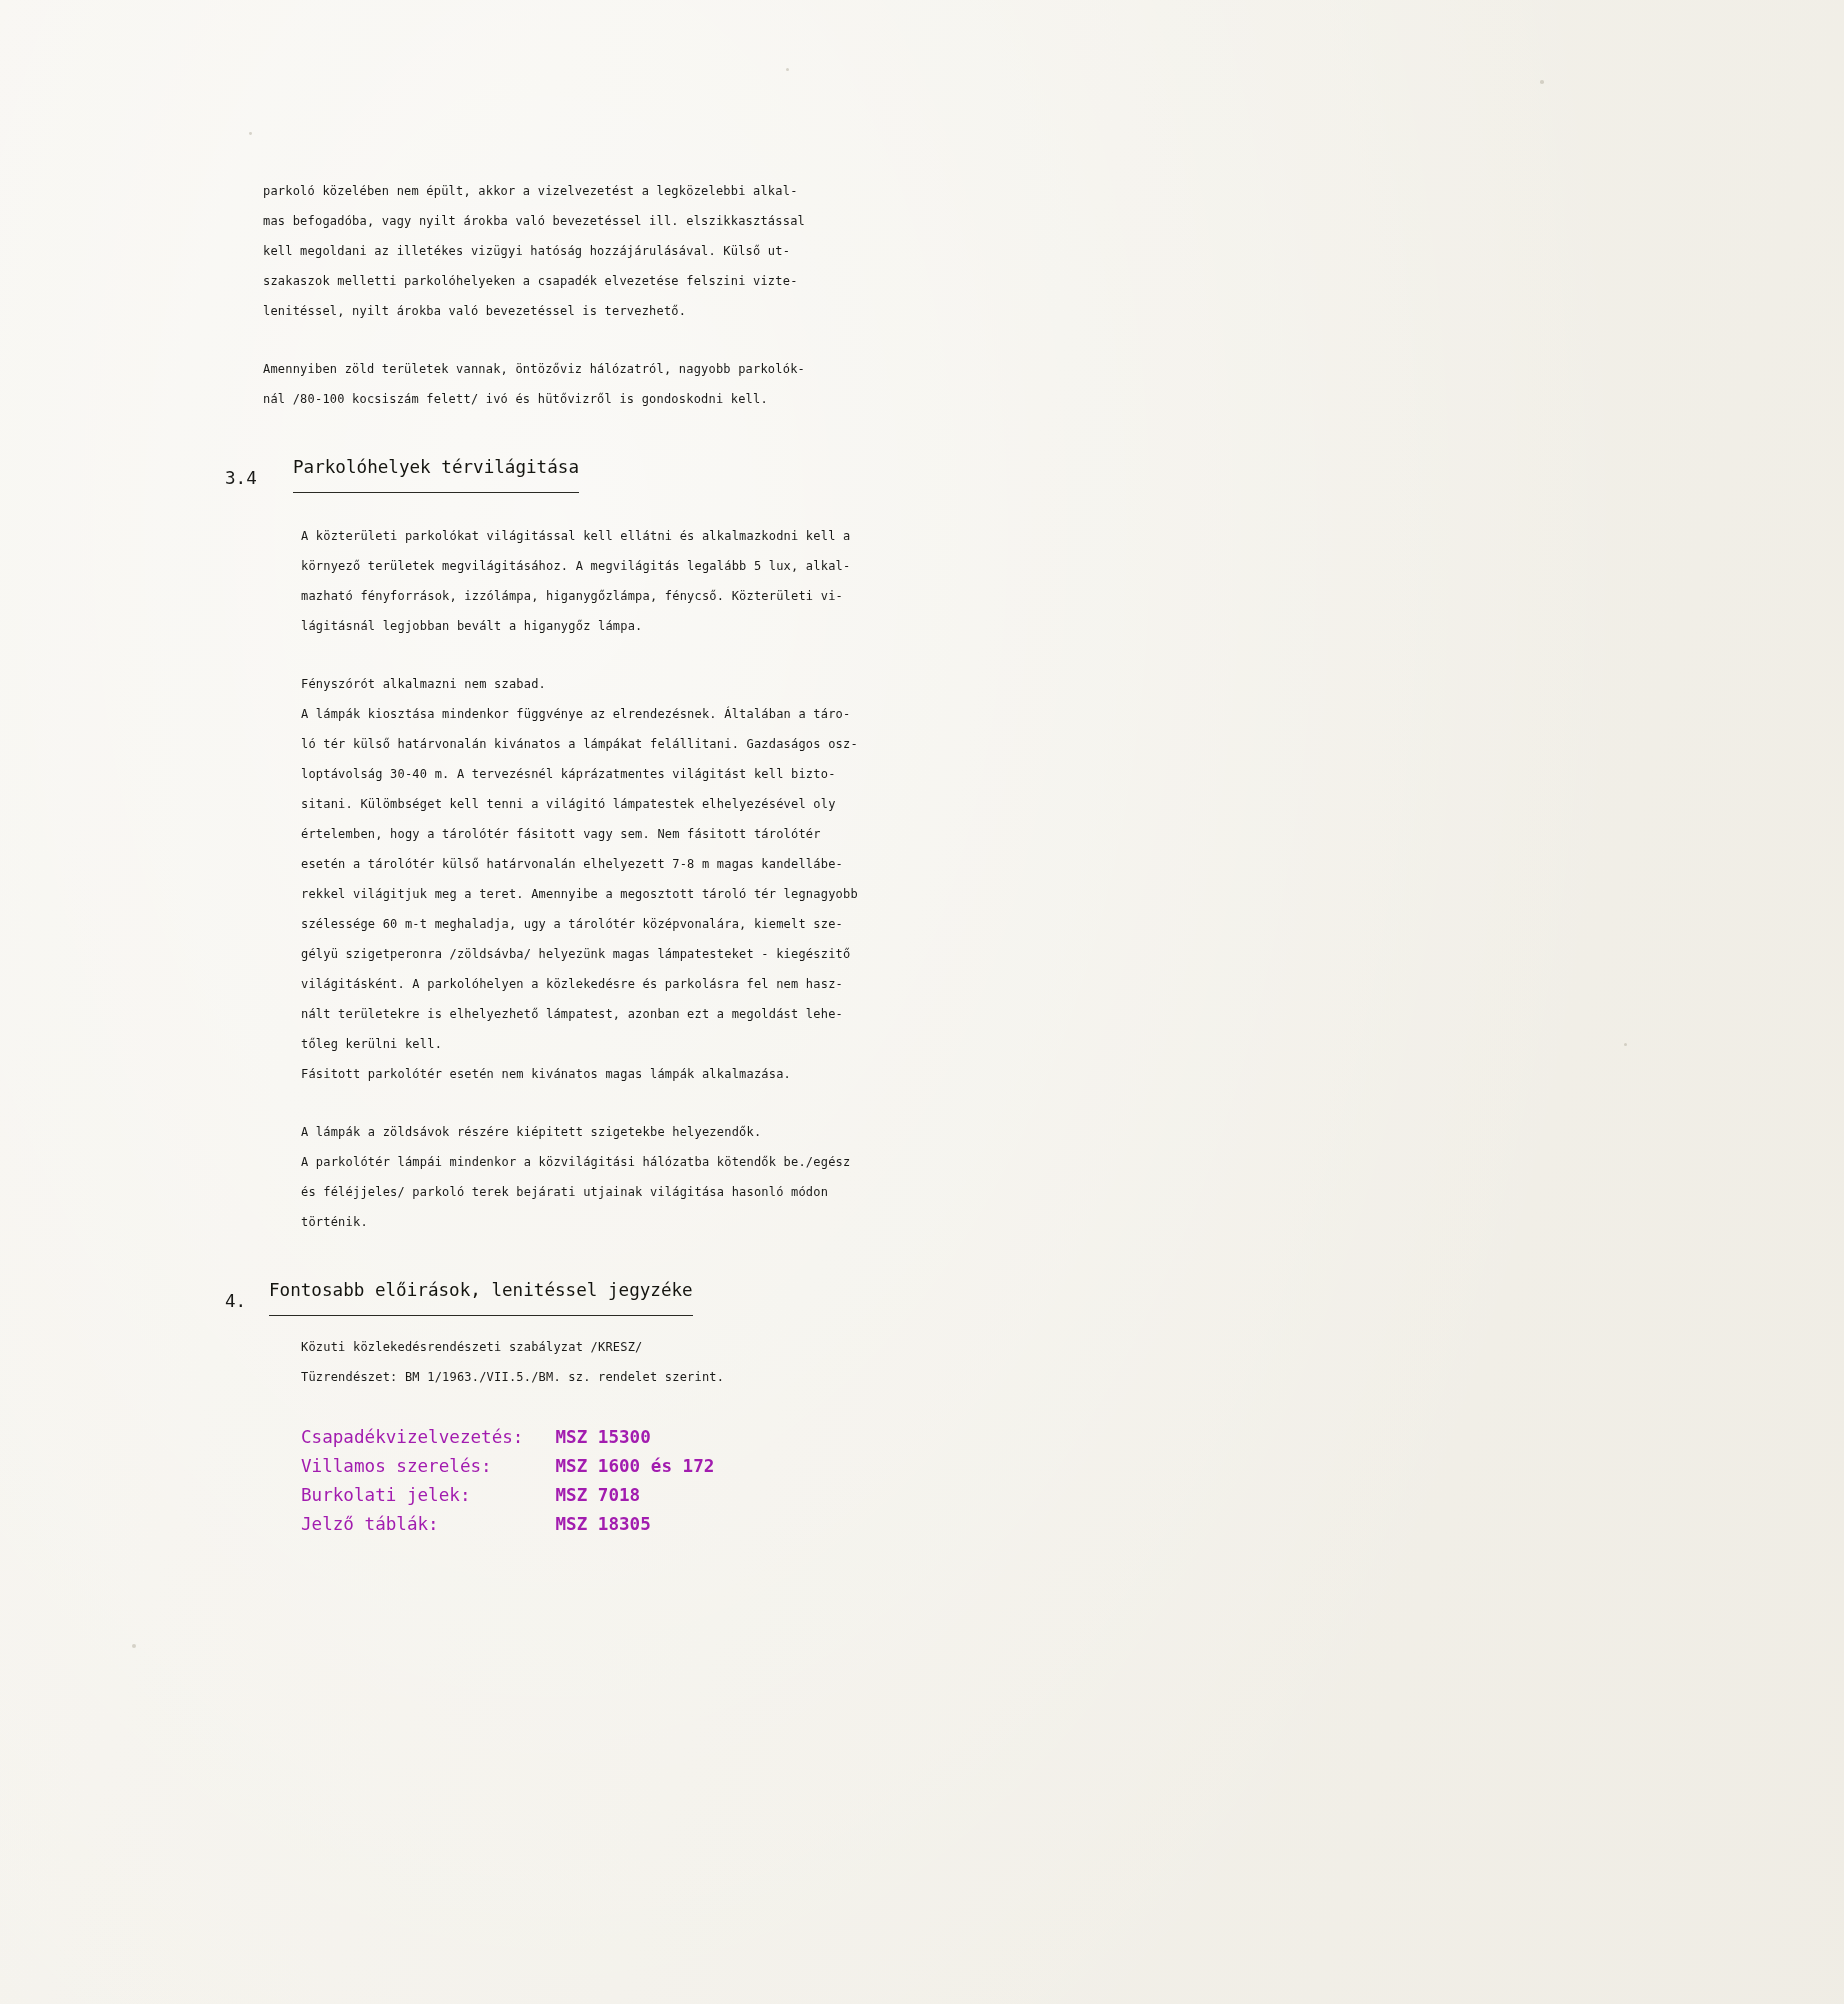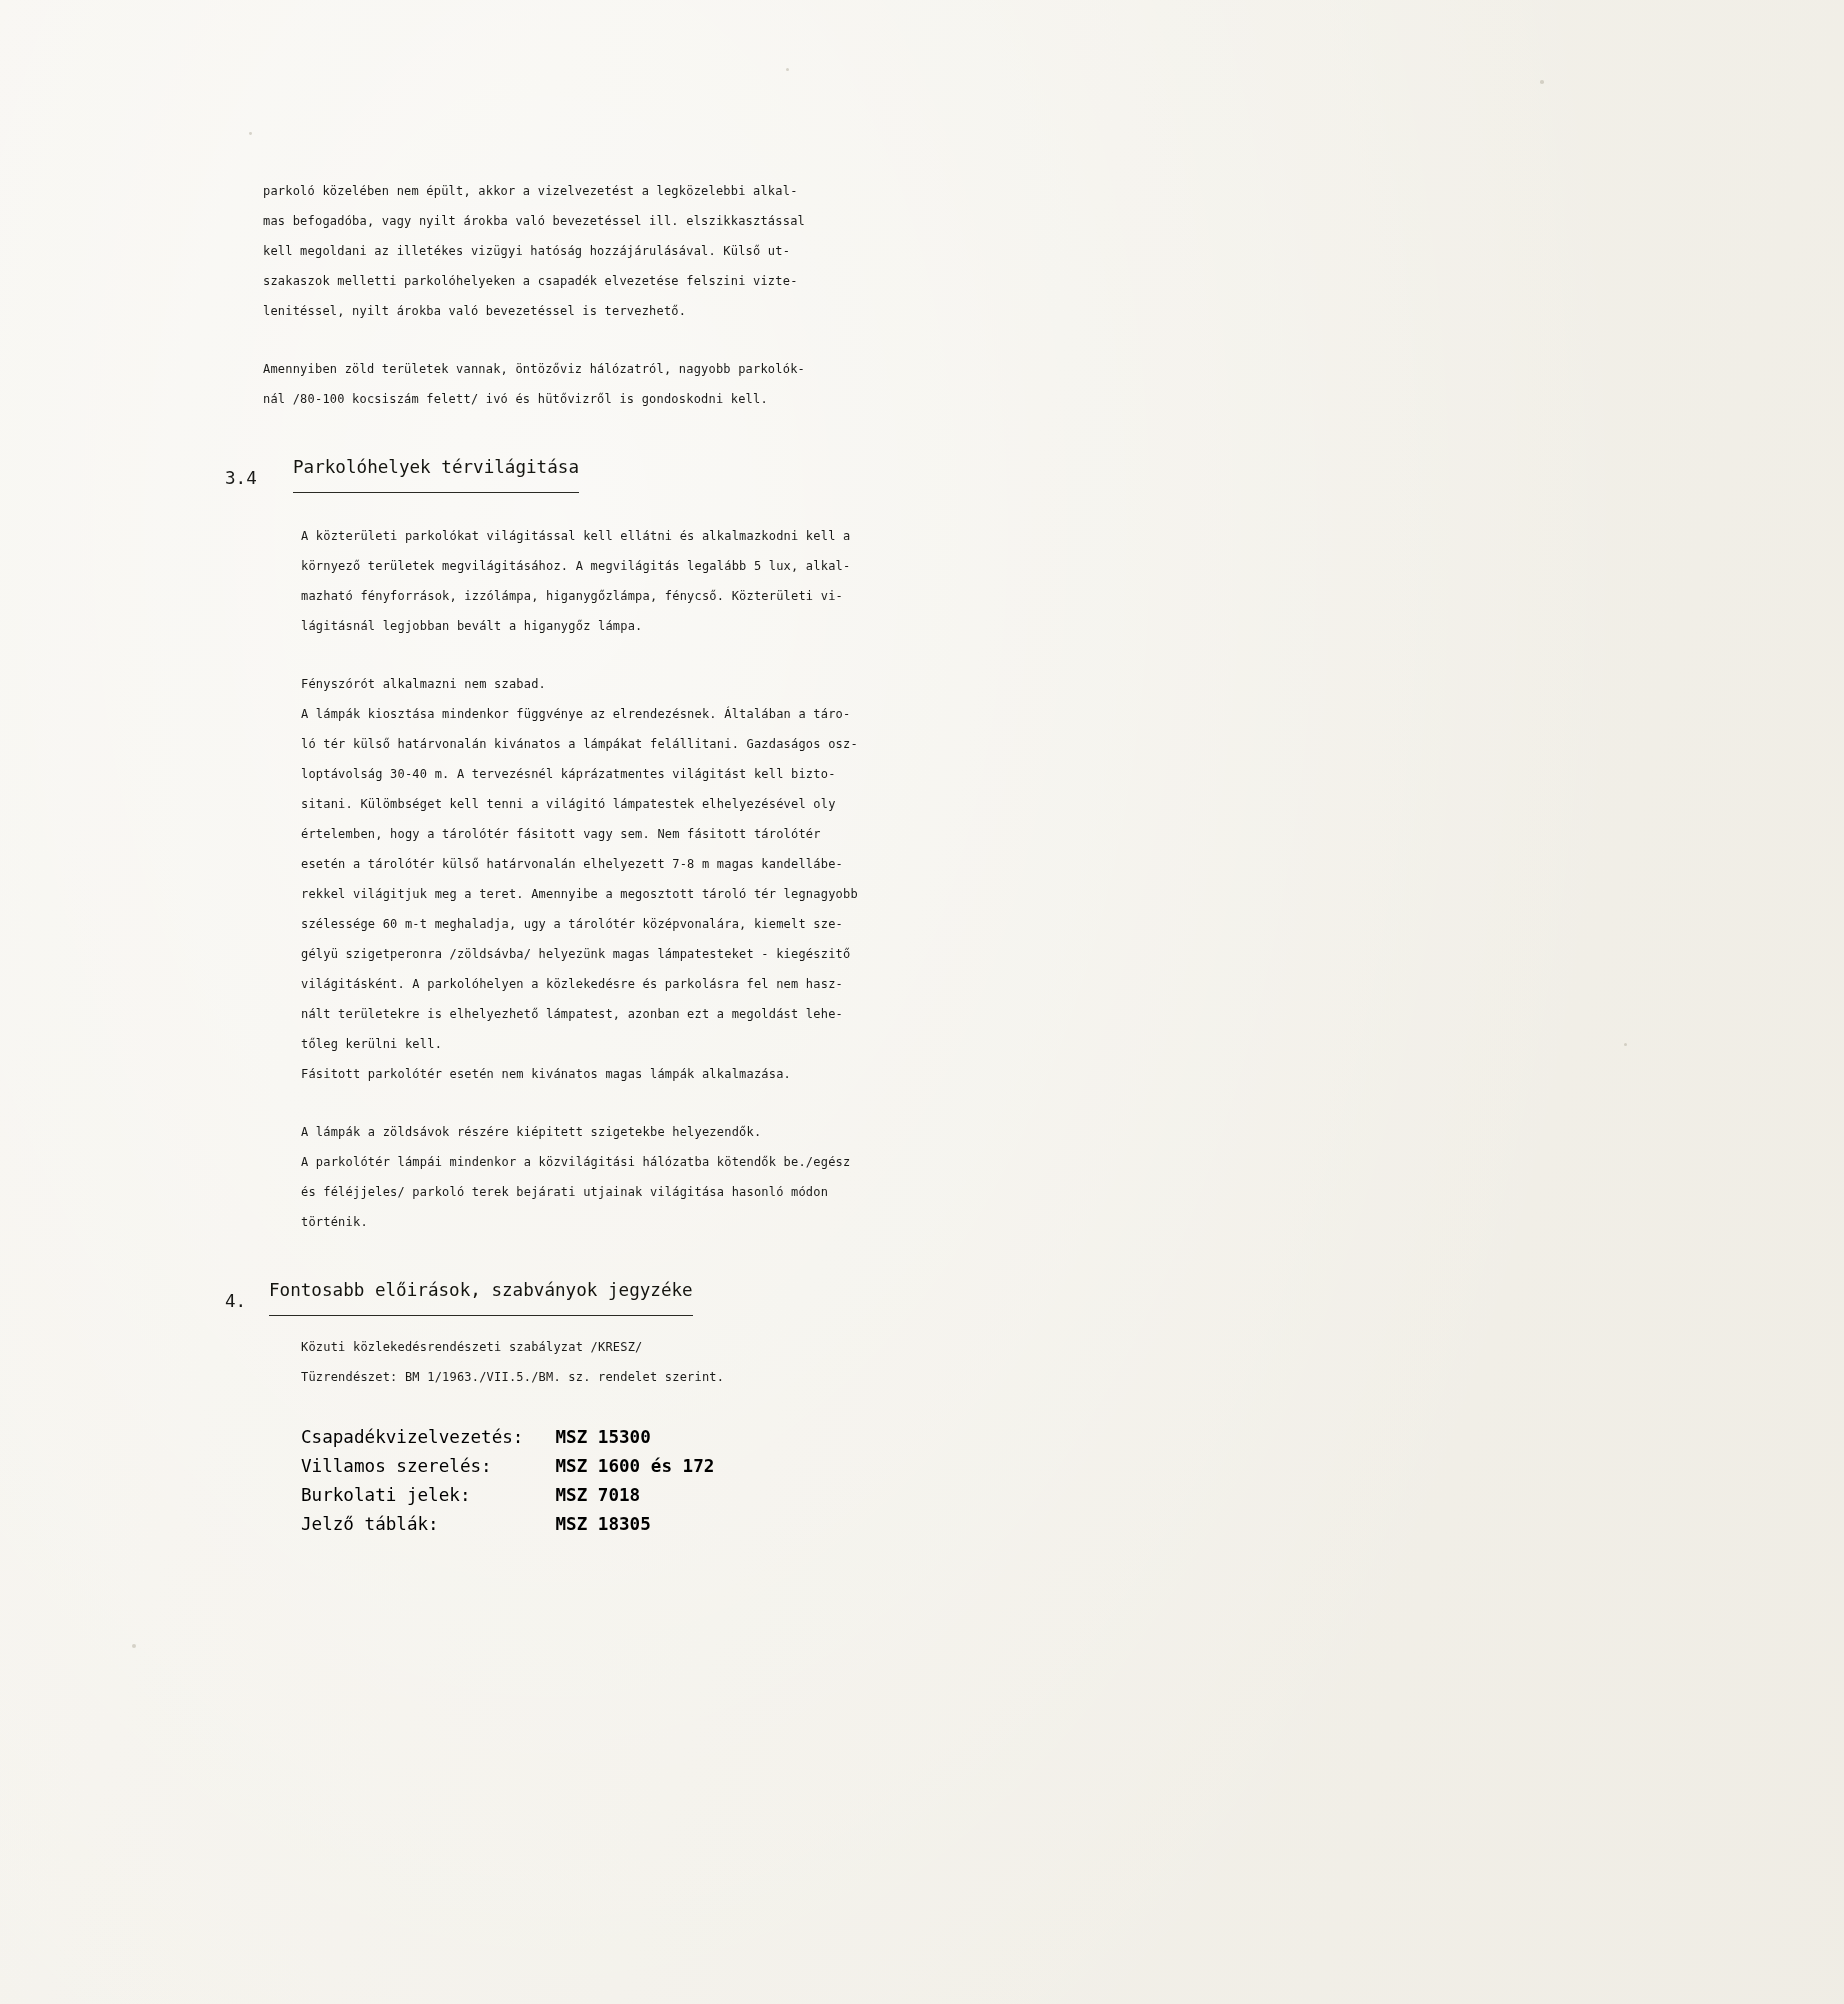"Fontosabb előirások, szabványok jegyzéke" div.heading-text { text: szabványok -> lenitéssel }
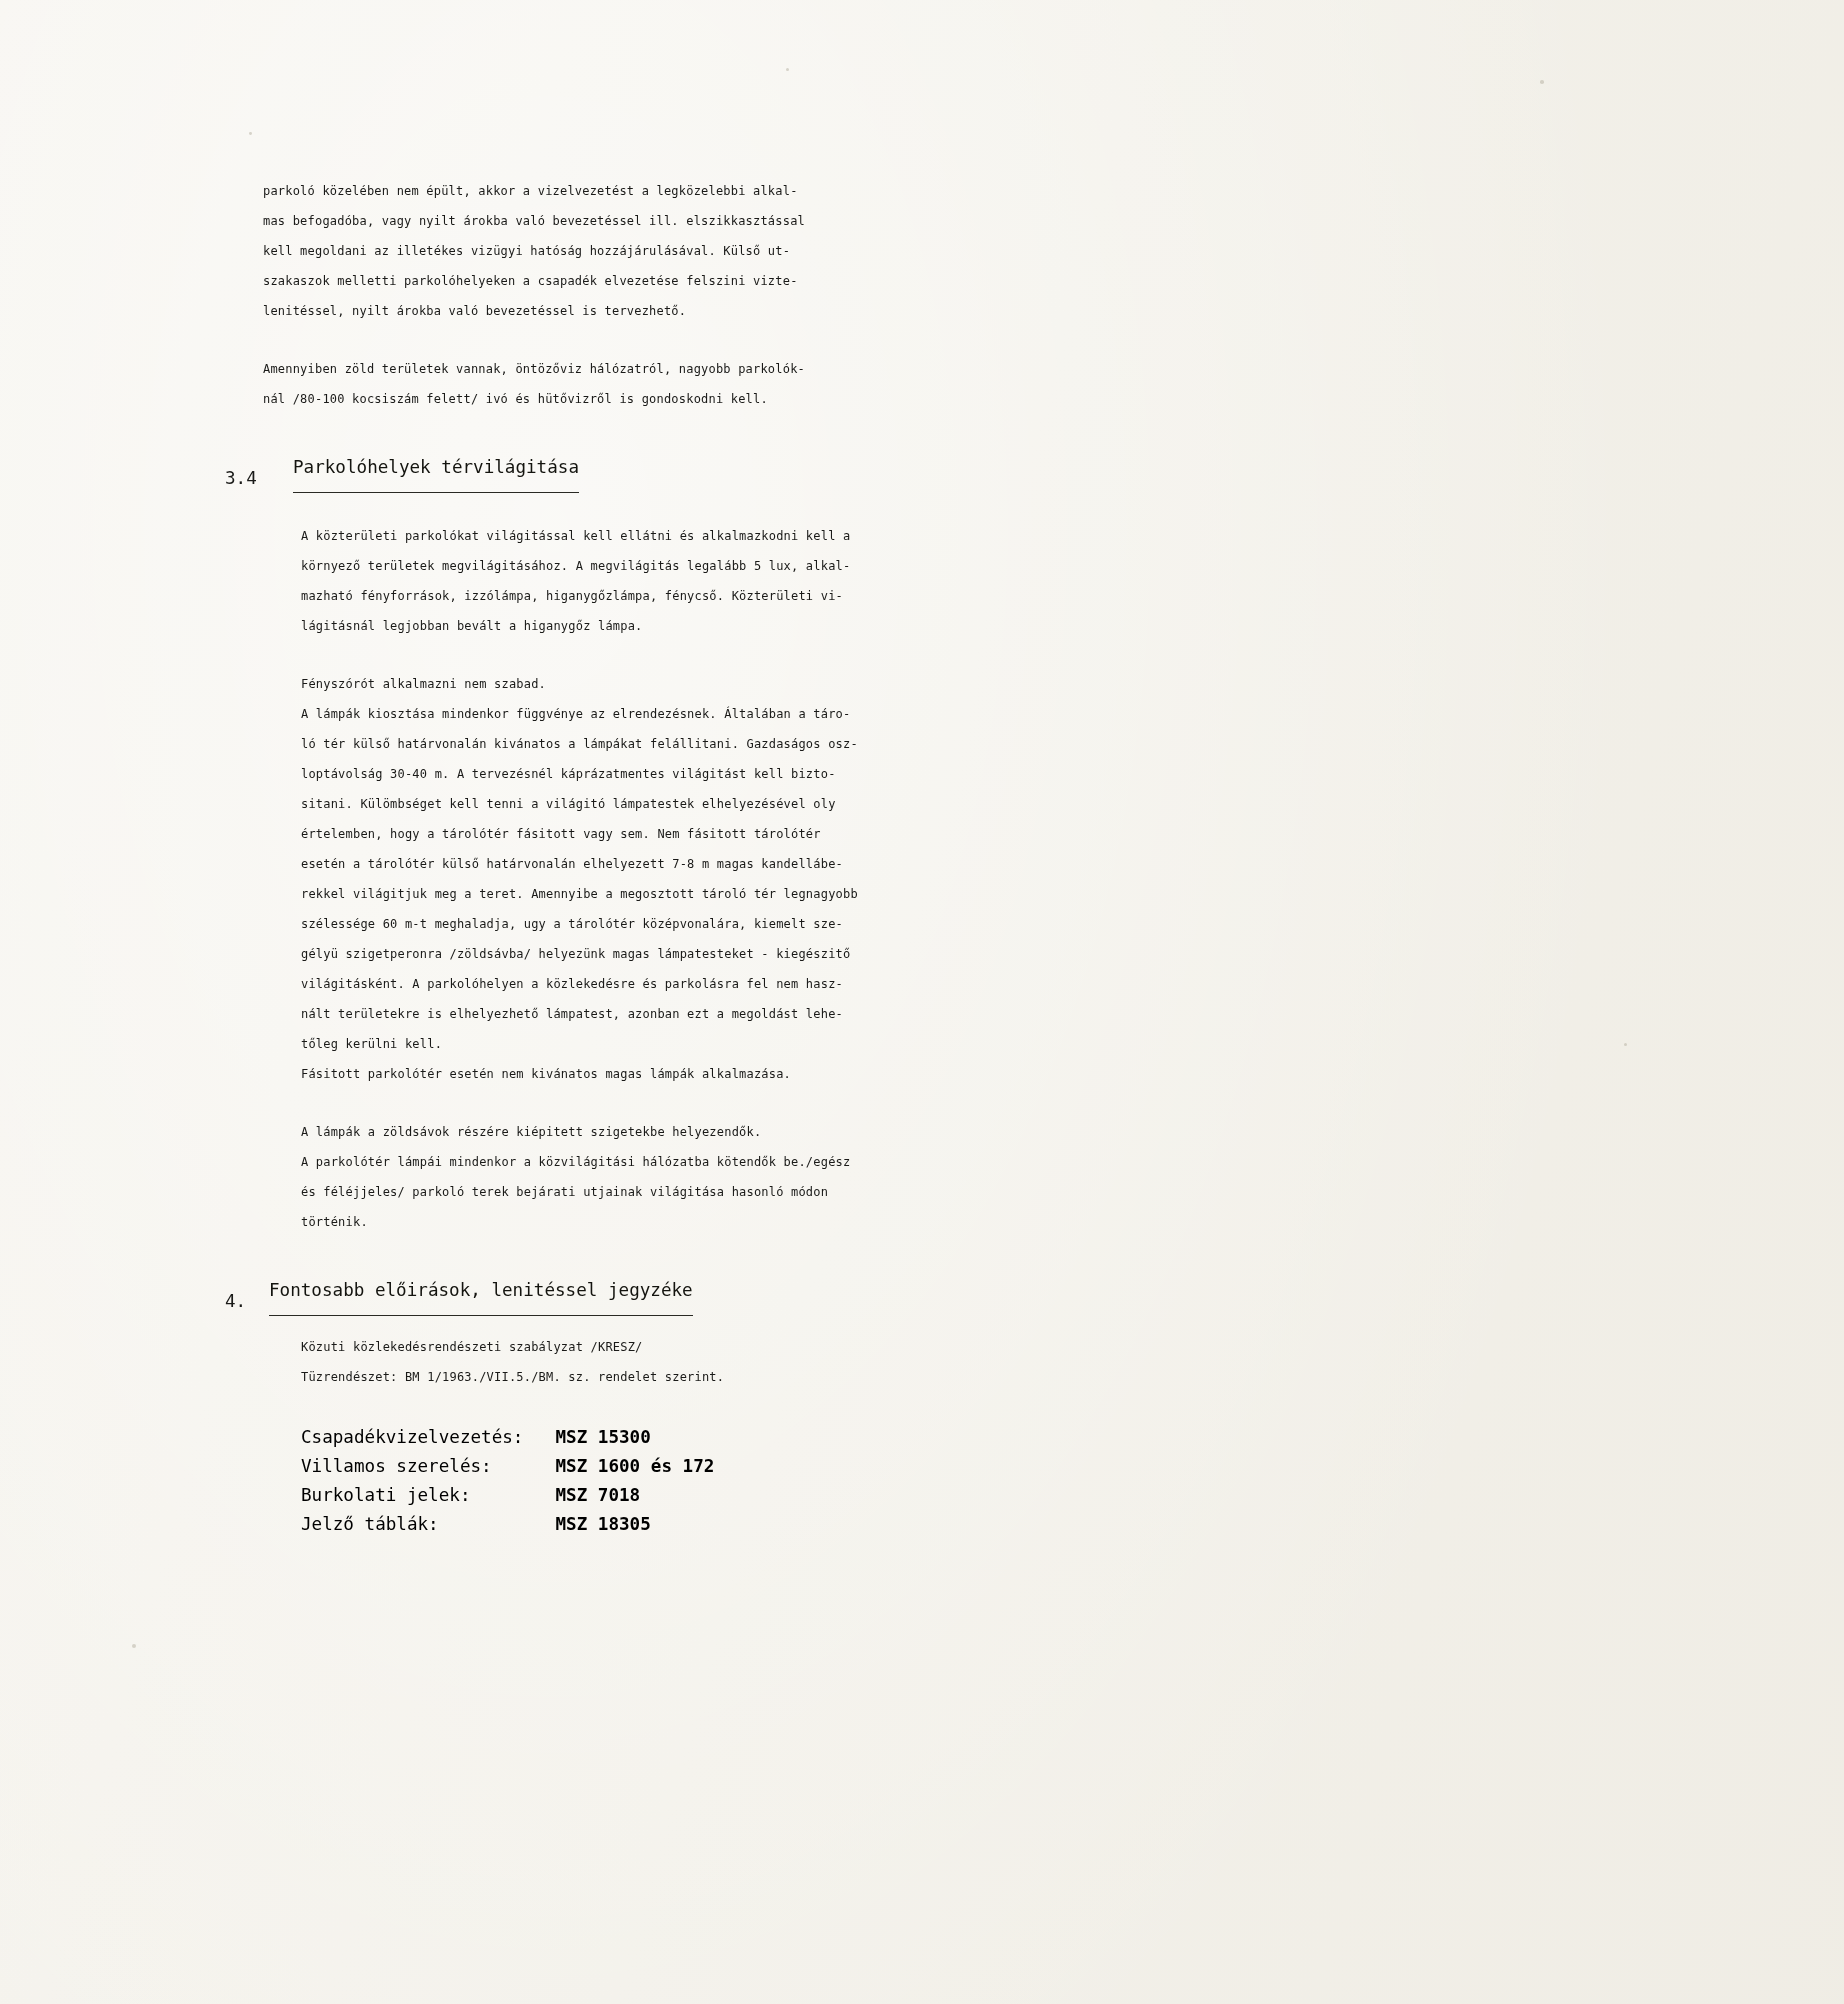"Csapadékvizelvezetés:" .ref-table td { color: #000000 -> #a21caf }
